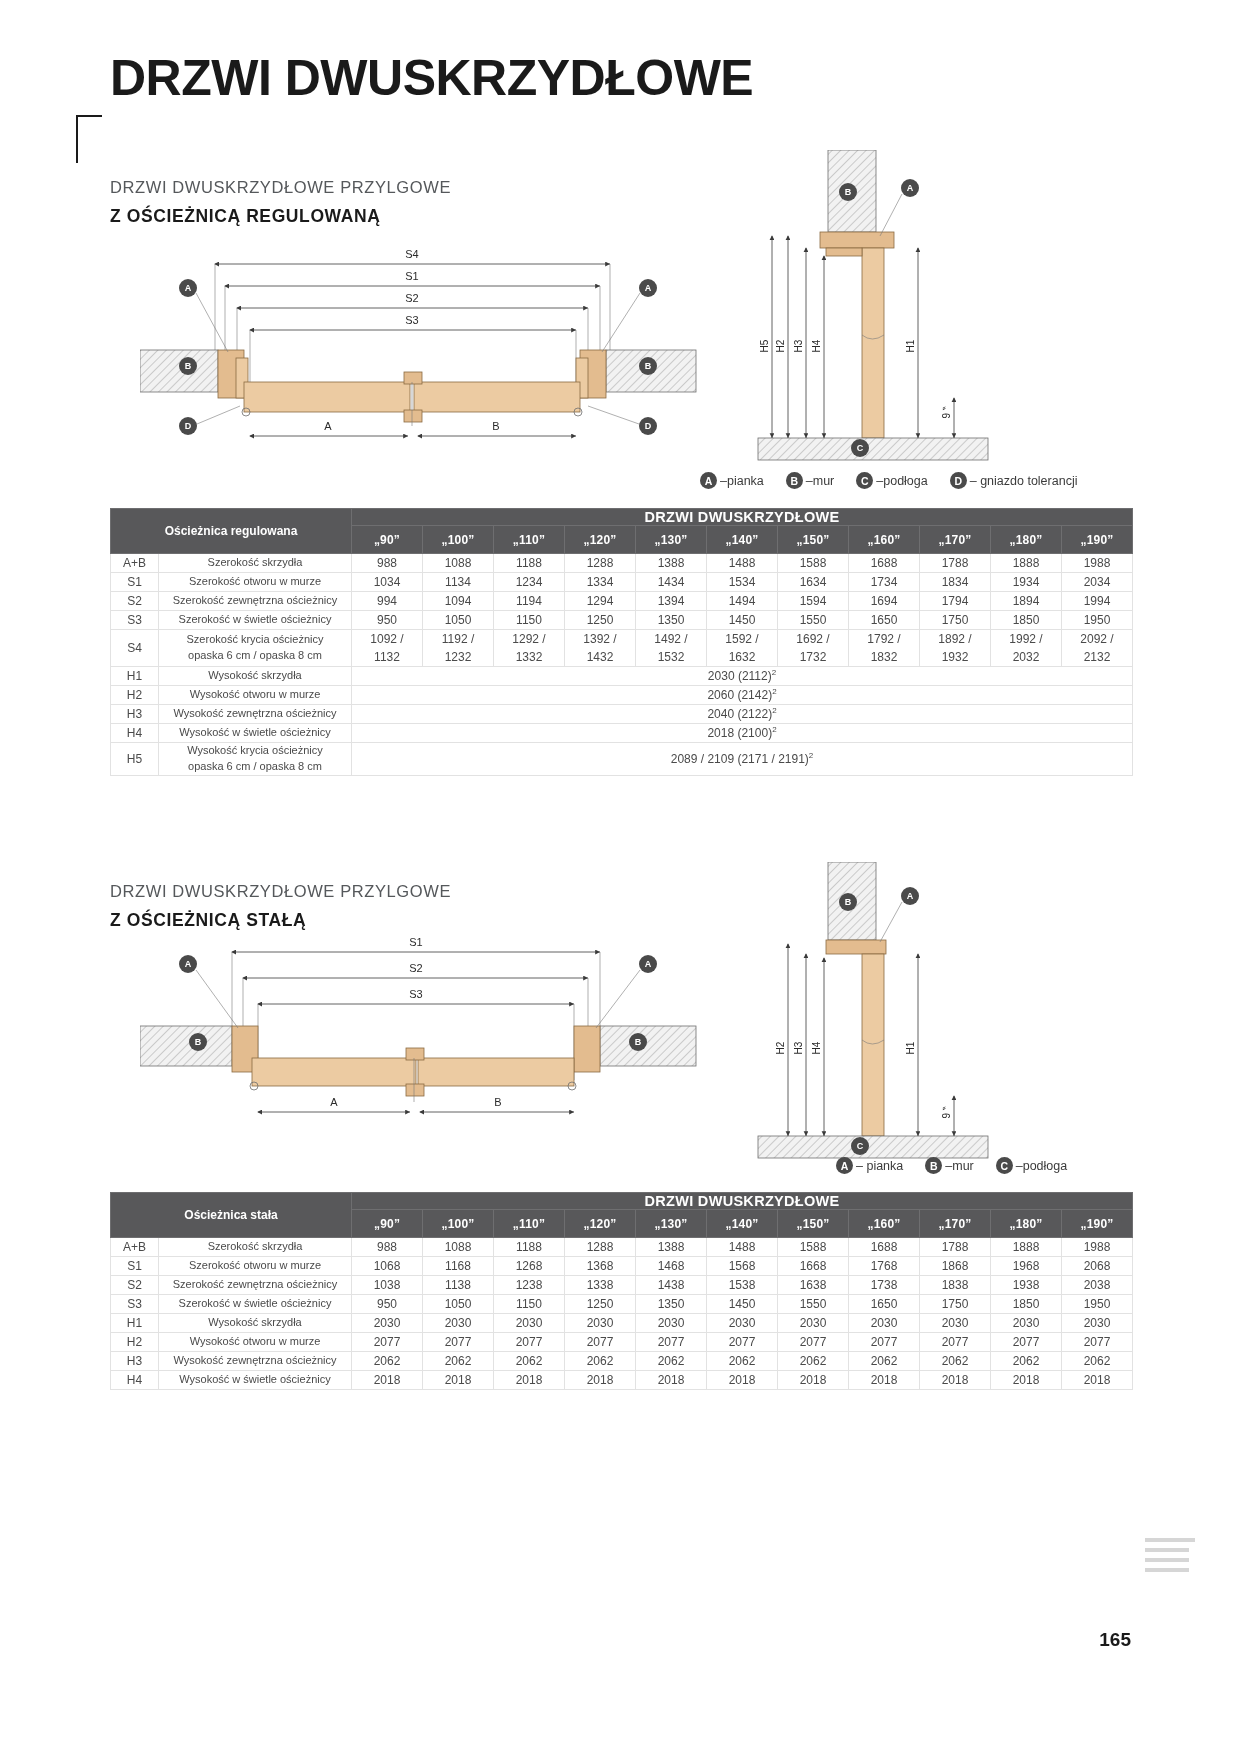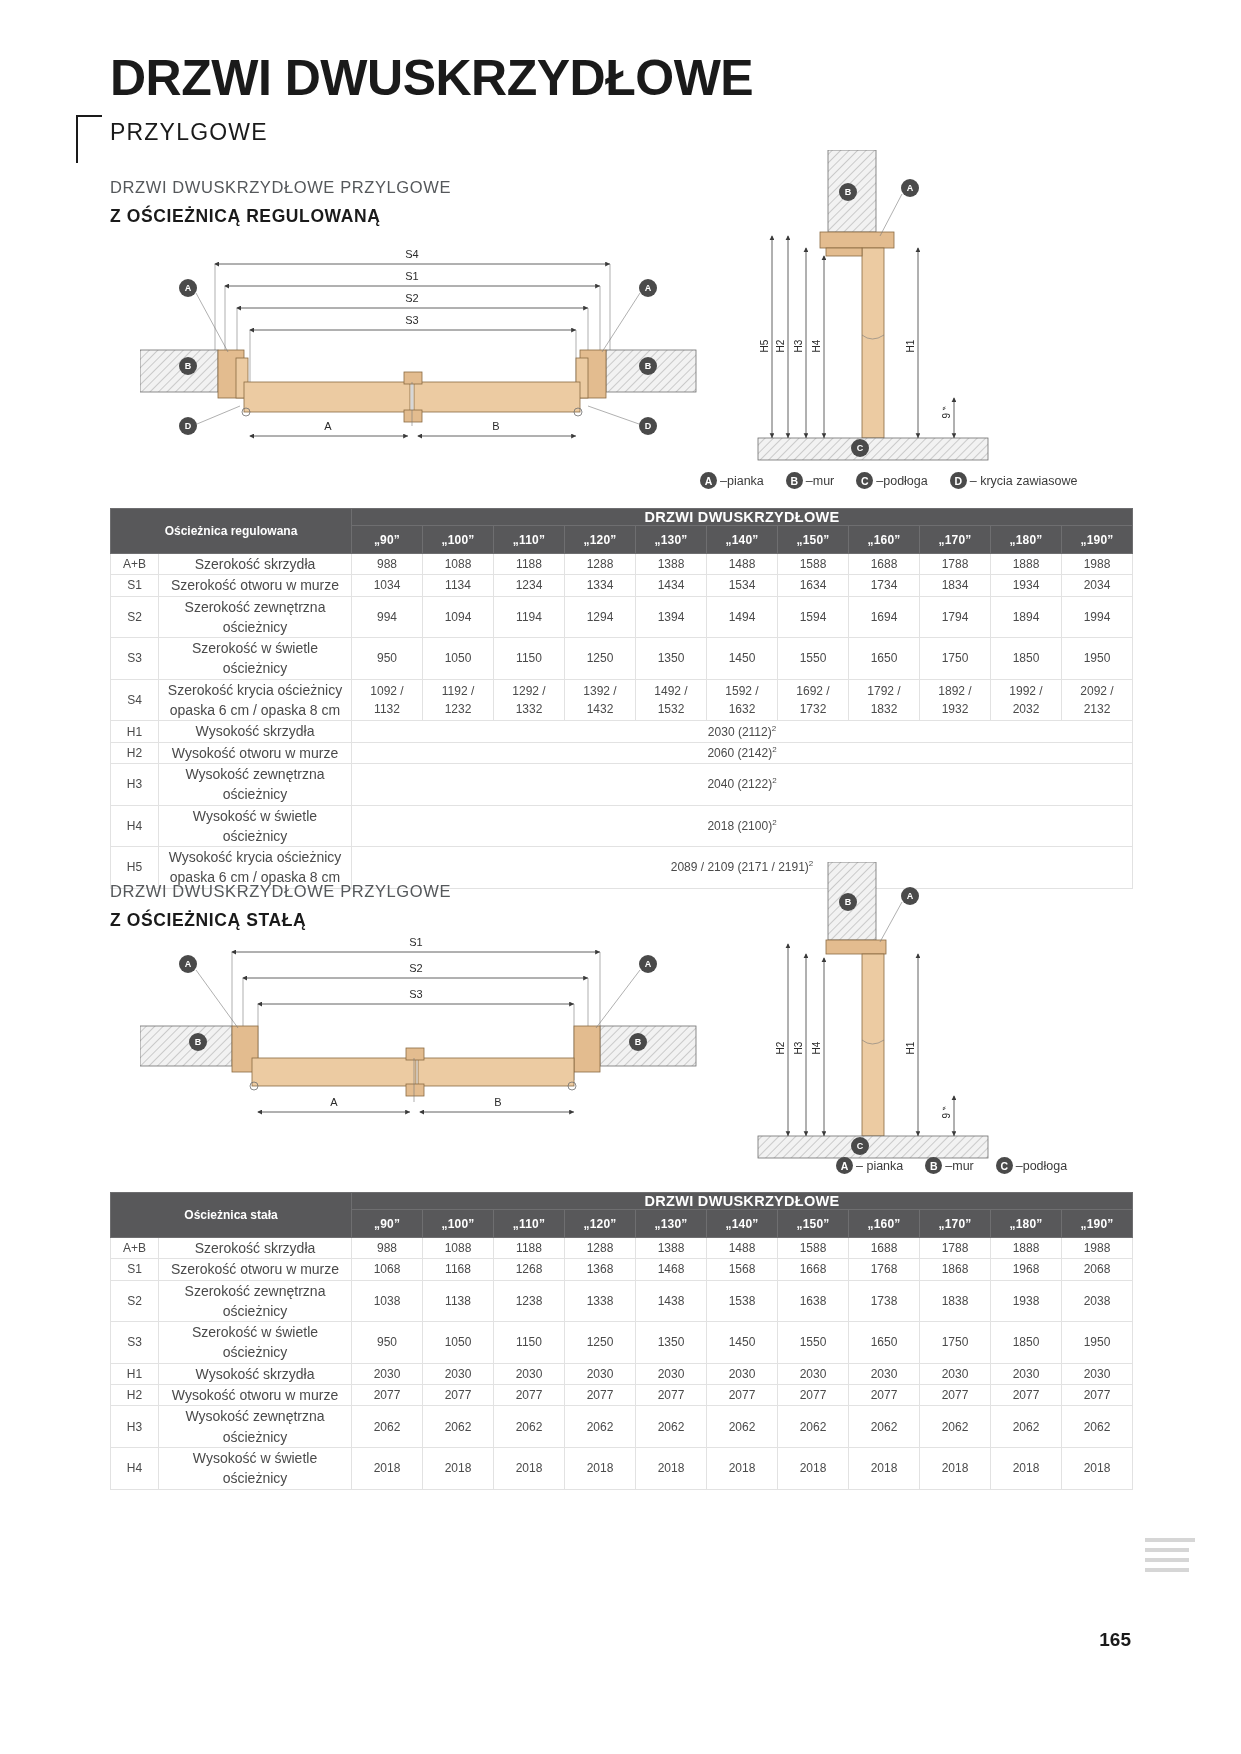"PRZYLGOWE" div.title-sub { html: <div>PRZYLGOWE</div> -> none }
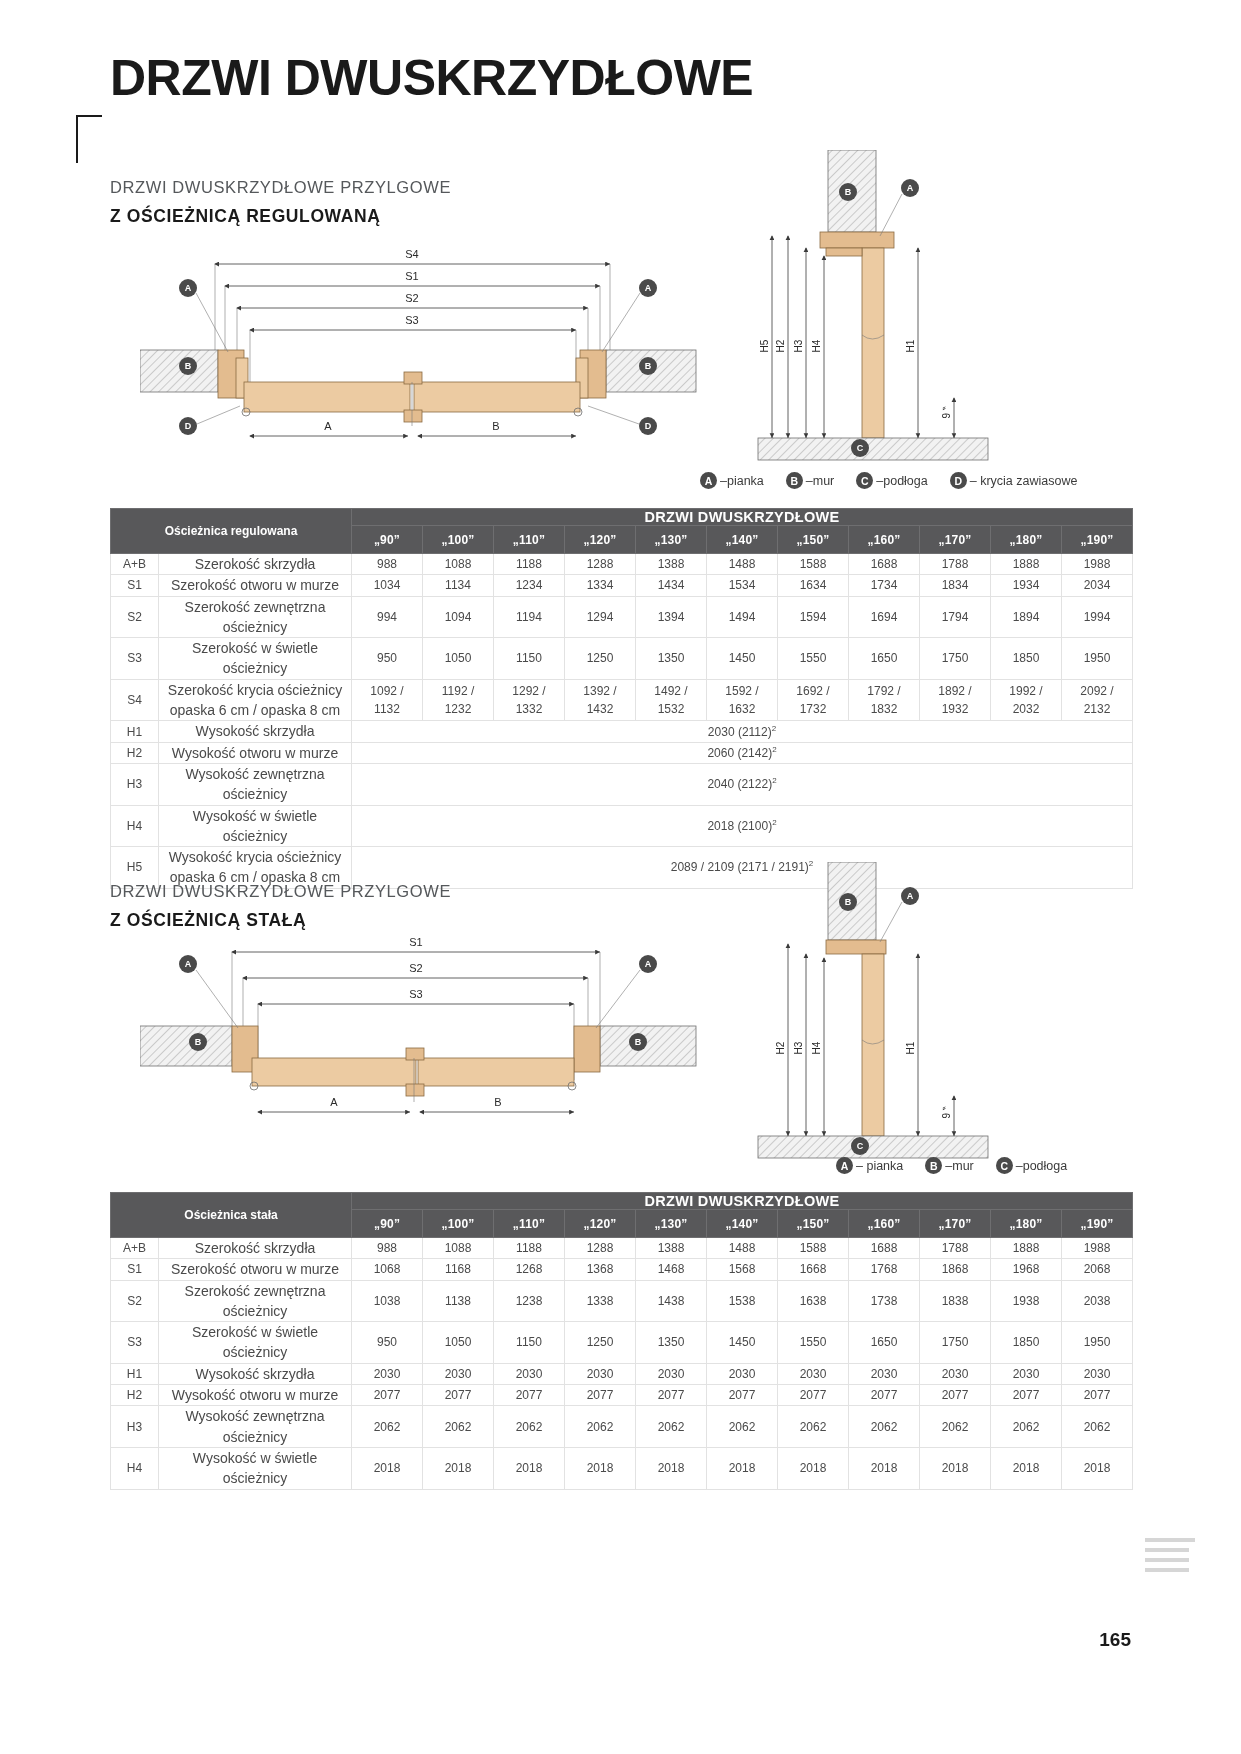"– krycia zawiasowe" span { text: krycia zawiasowe -> gniazdo tolerancji }
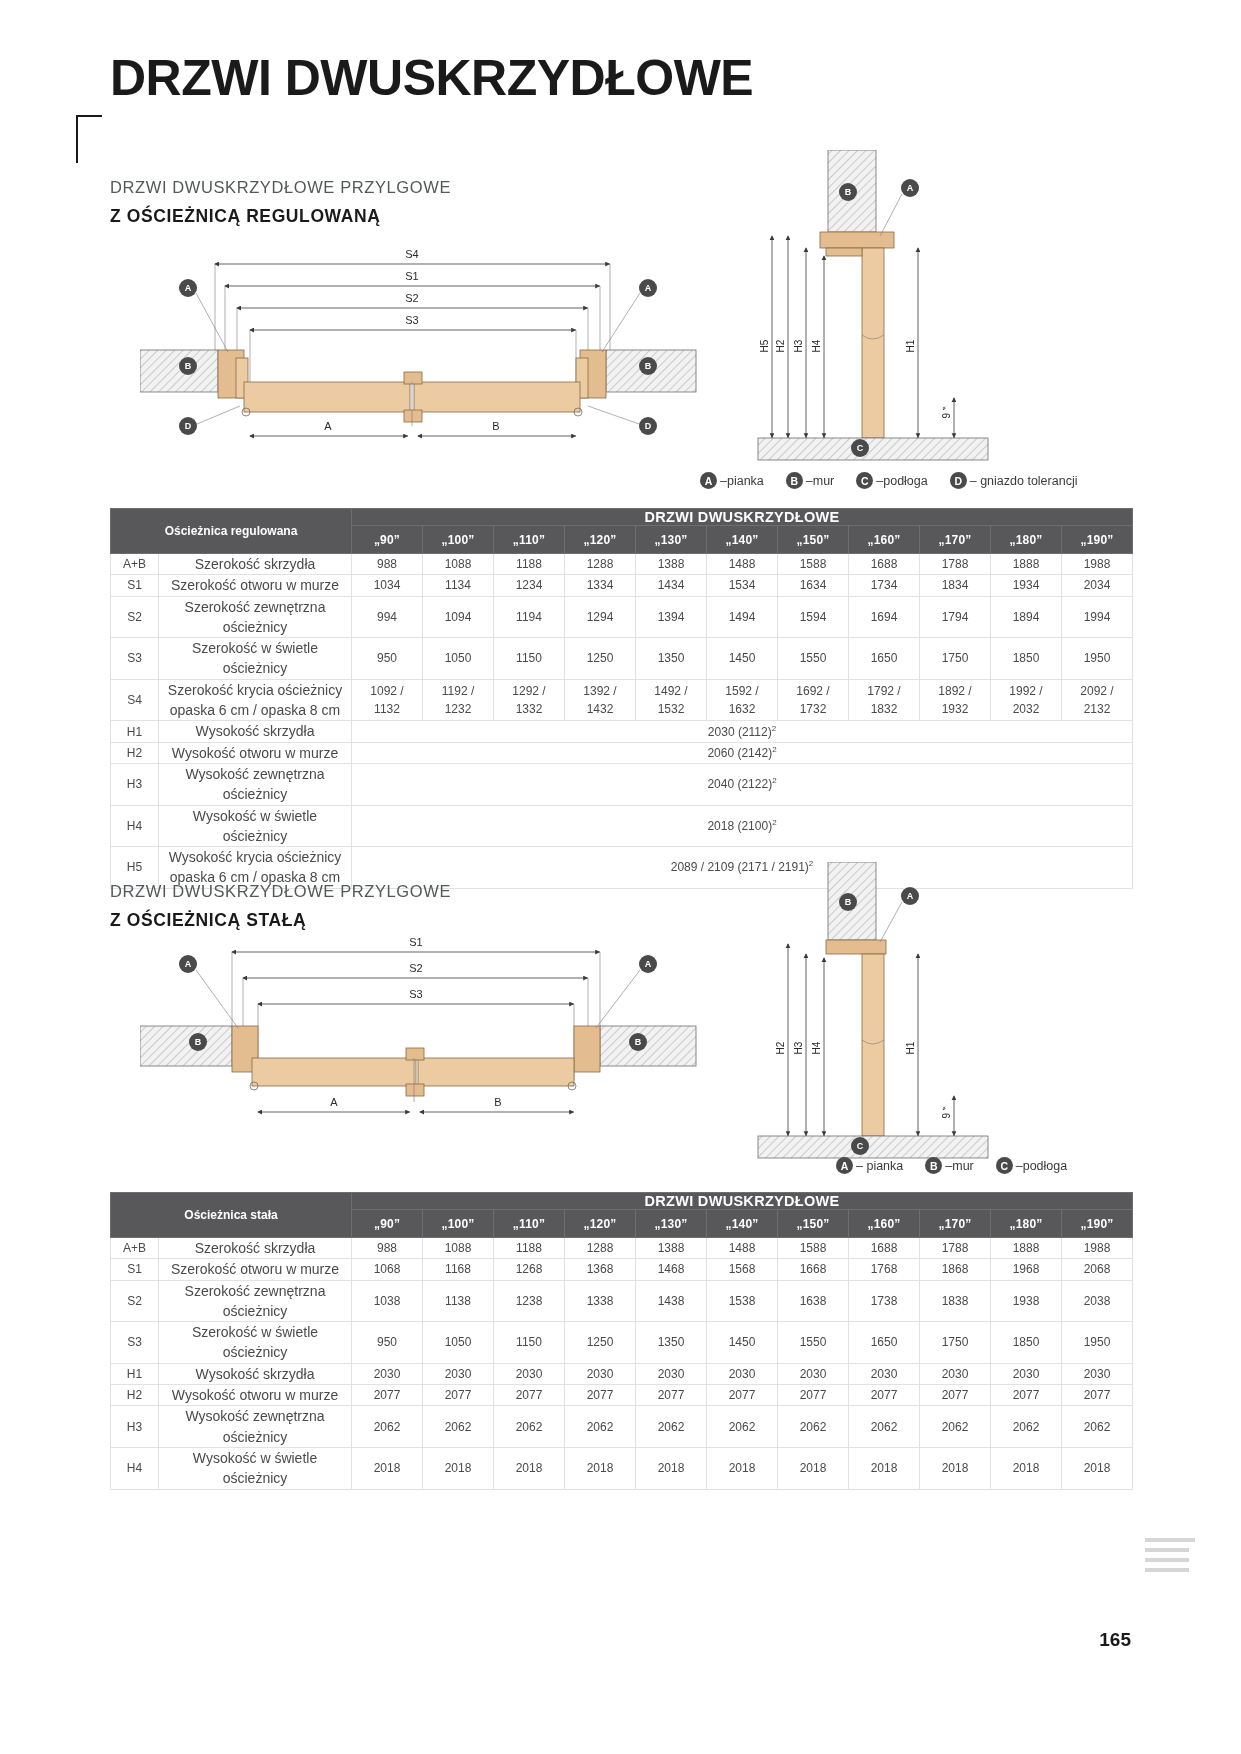"Szerokość skrzydła" td.desc { font-size: 14px -> 11px }
